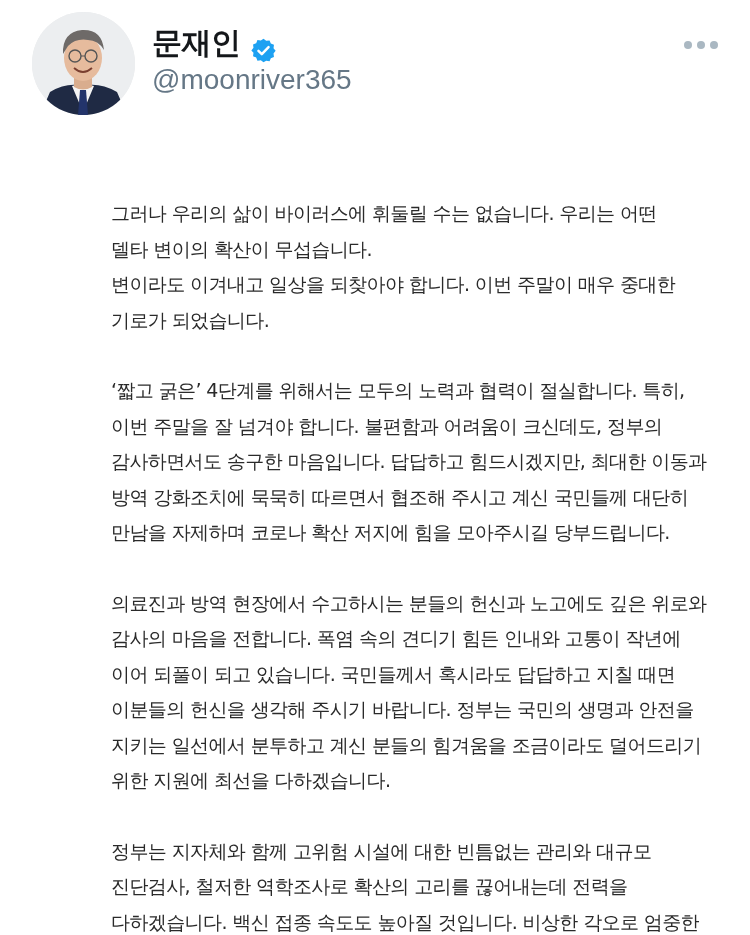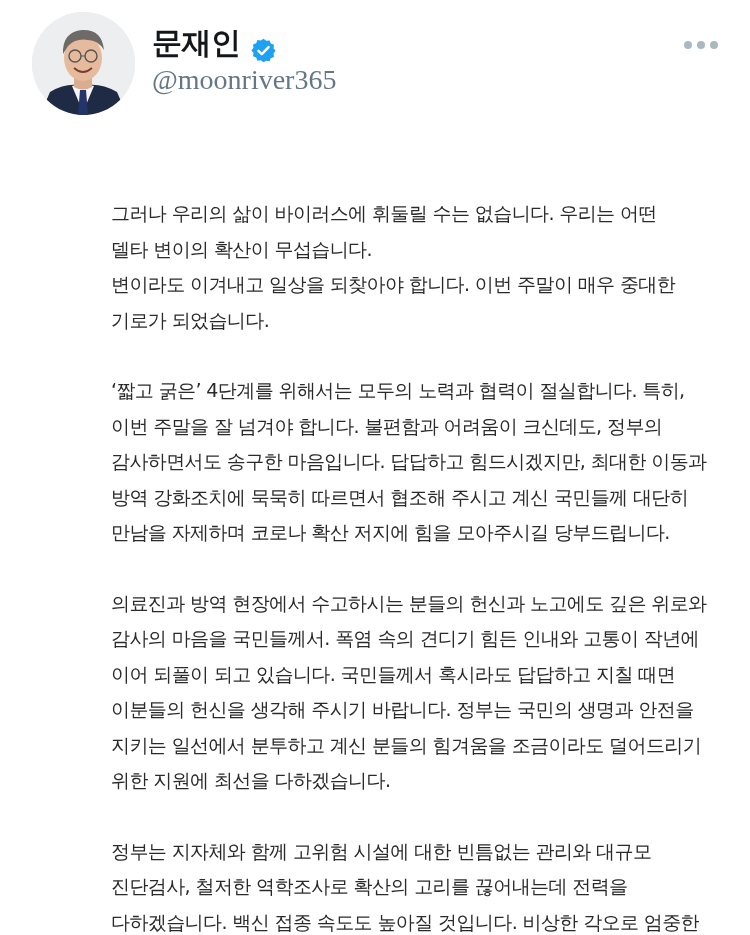"@moonriver365" .handle { font-family: Liberation Serif, serif -> Liberation Sans, sans-serif }
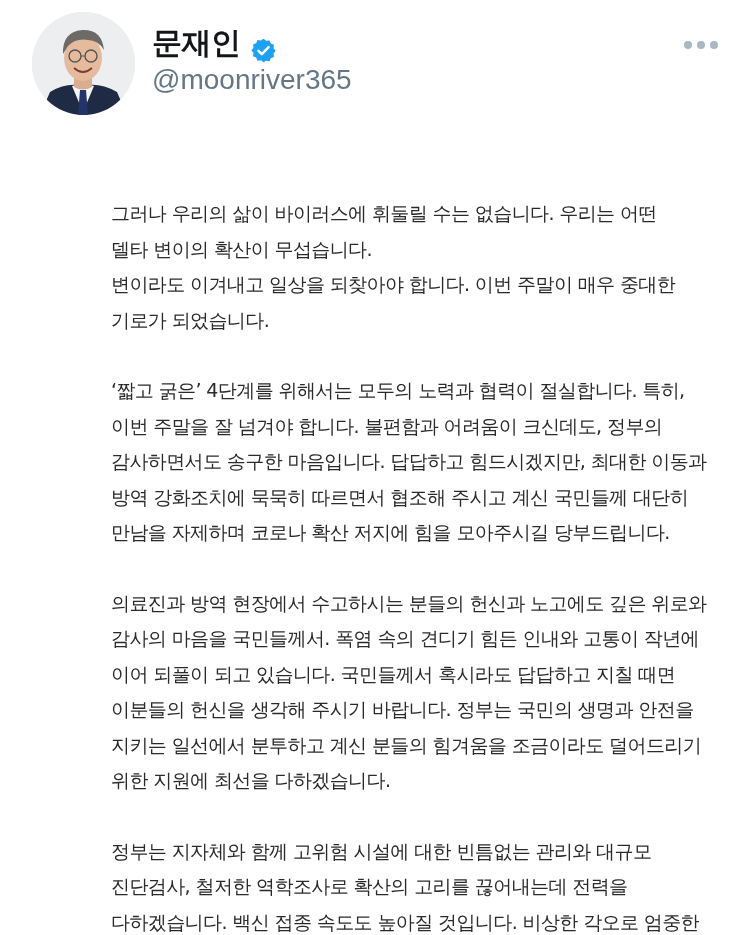"감사의 마음을 국민들께서. 폭염 속의" span.line { text: 국민들께서 -> 전합니다 }
